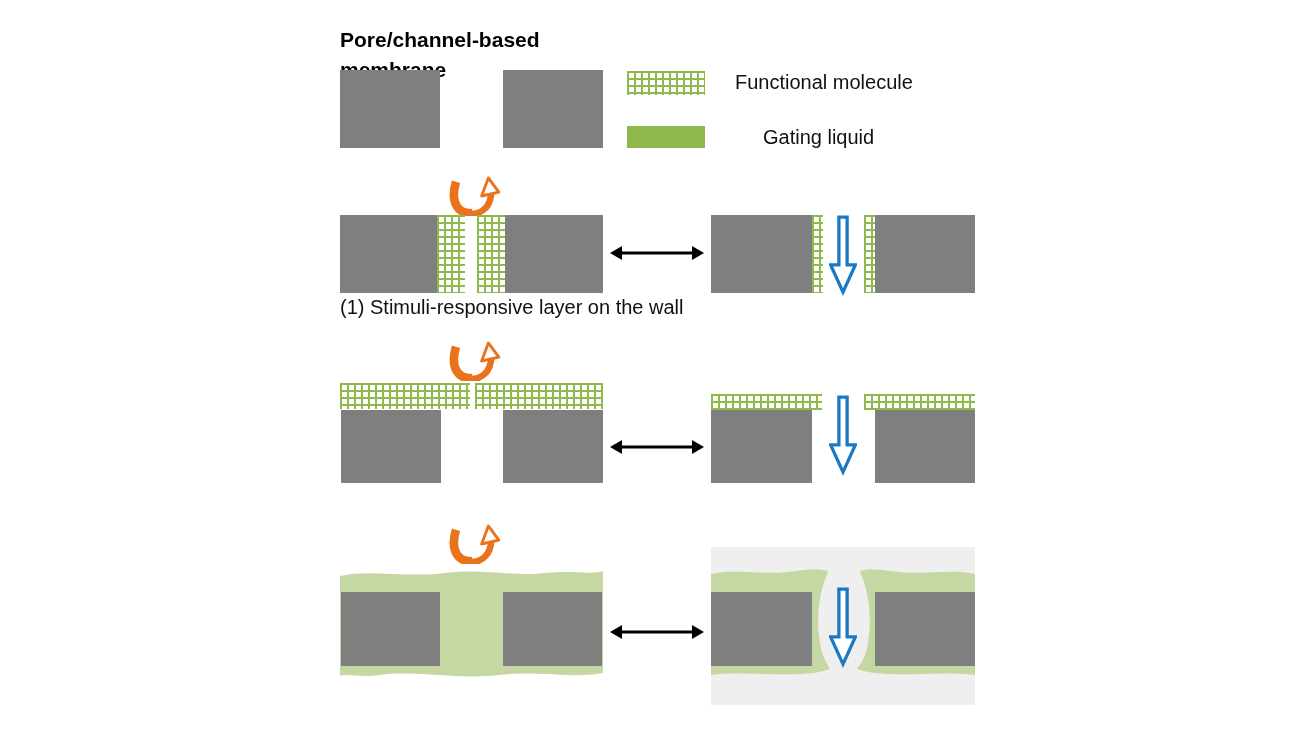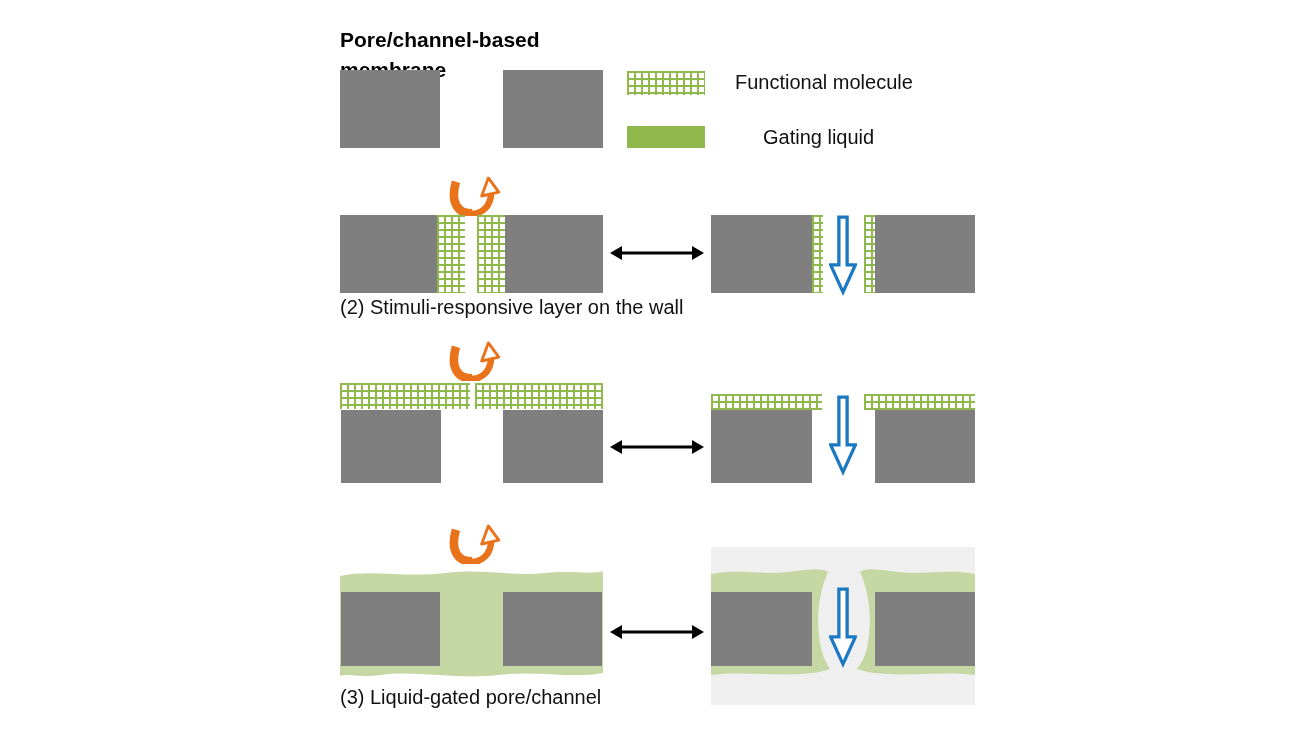"(2) Stimuli-responsive layer on the" div.caption { text: 2 -> 1 }
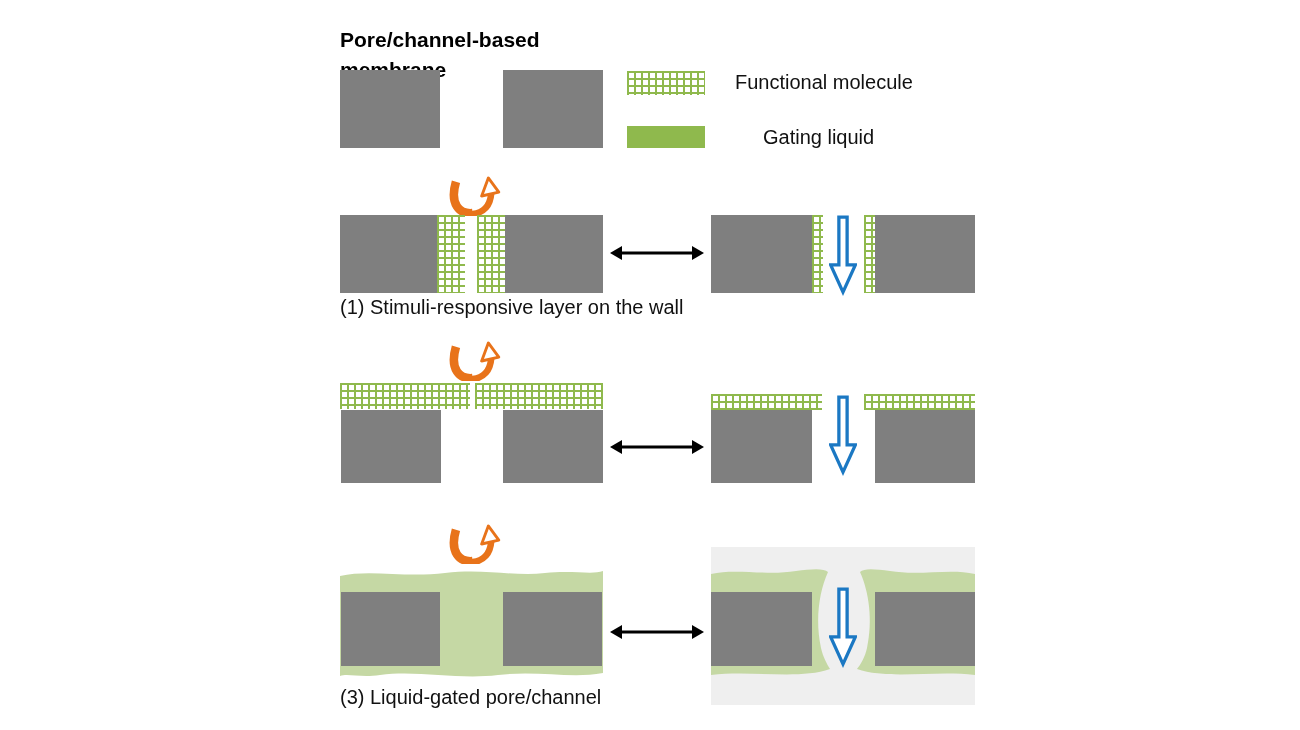"(3) Liquid-gated pore/channel" div.caption { html: <div>(3) Liquid-gated pore/channel</div> -> none }
